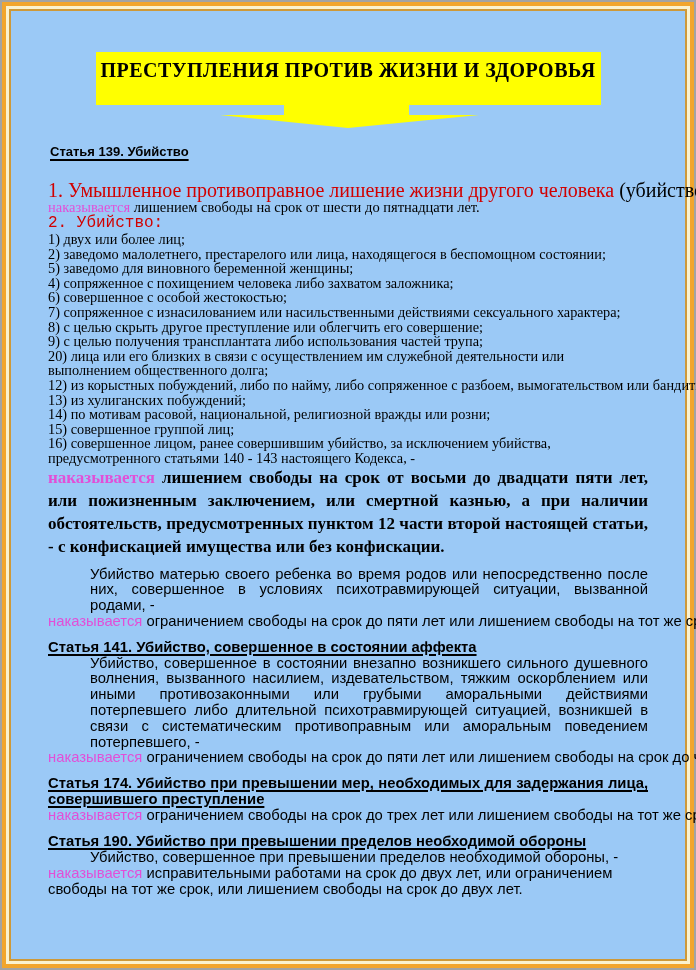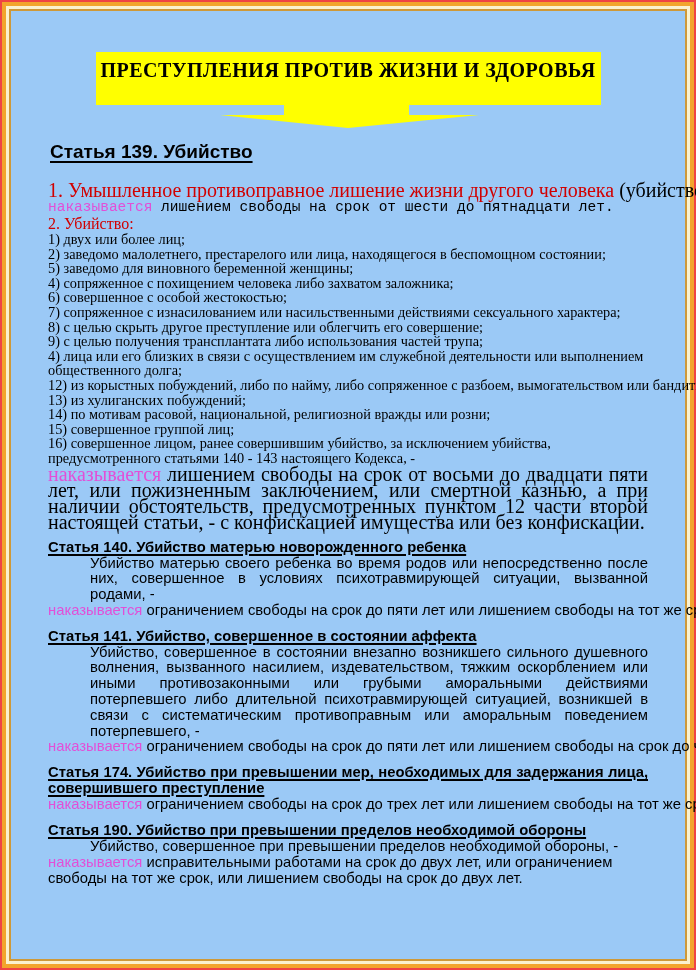"ПРЕСТУПЛЕНИЯ ПРОТИВ ЖИЗНИ И ЗДОРОВЬЯ" .frame-white { background: #ef4444 -> #a3a3a3 }
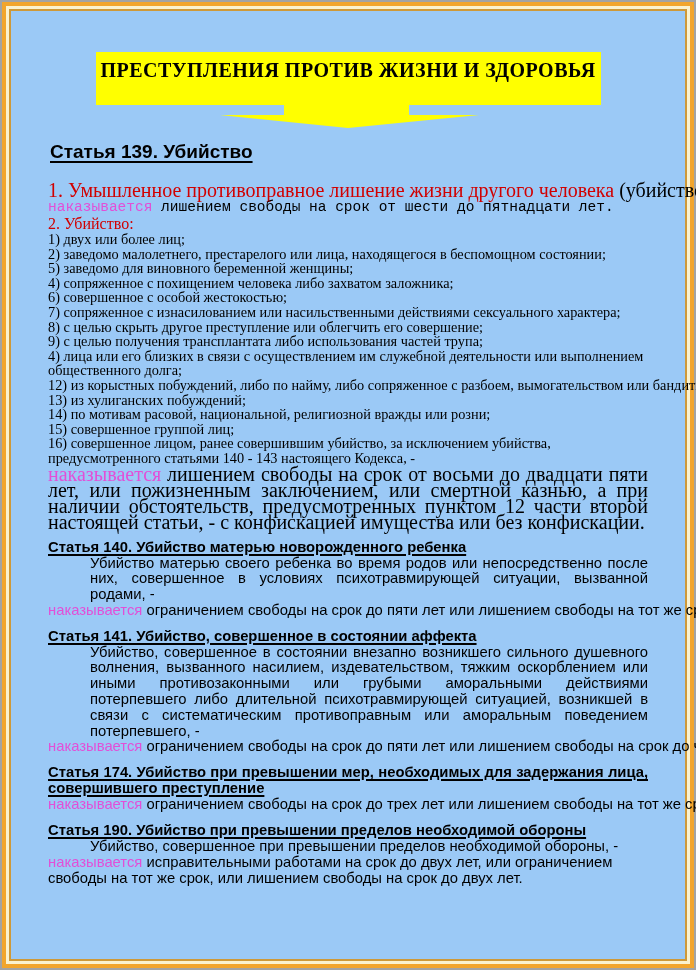"Статья 139. Убийство" .art139-title { font-size: 19px -> 13px }
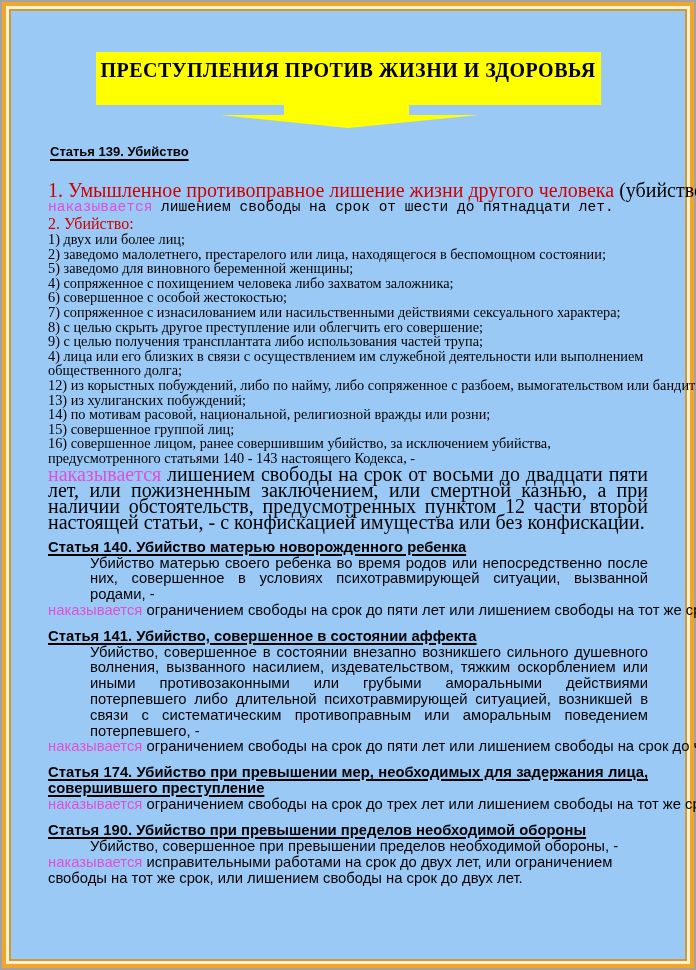"наказывается лишением свободы на срок от шести" .pen1 { font-family: Liberation Mono, monospace -> none }
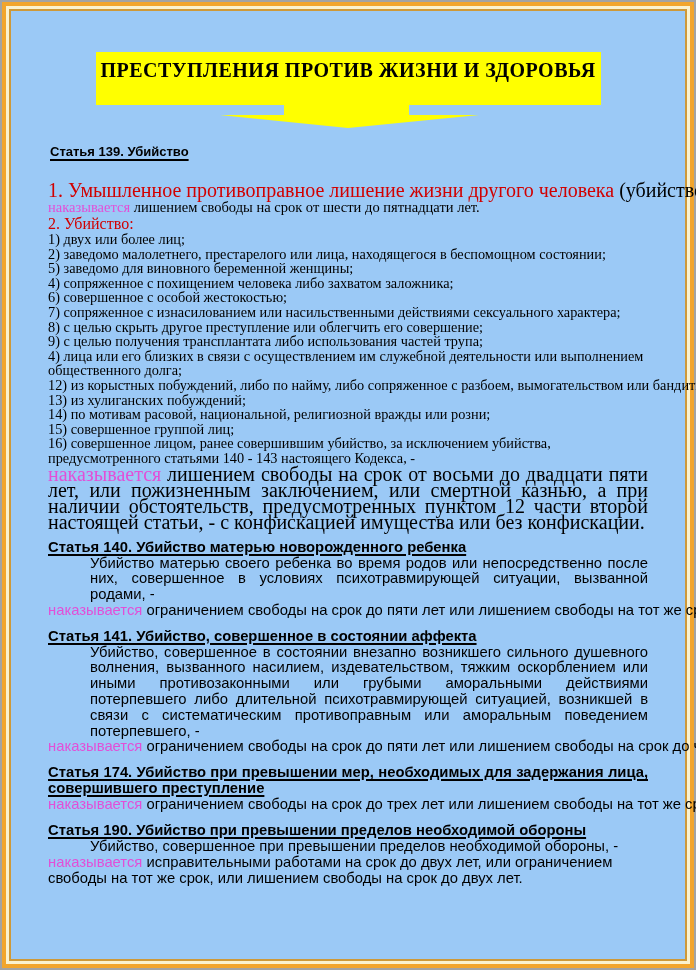"2. Убийство:" .clause2 { font-family: none -> Liberation Mono, monospace }
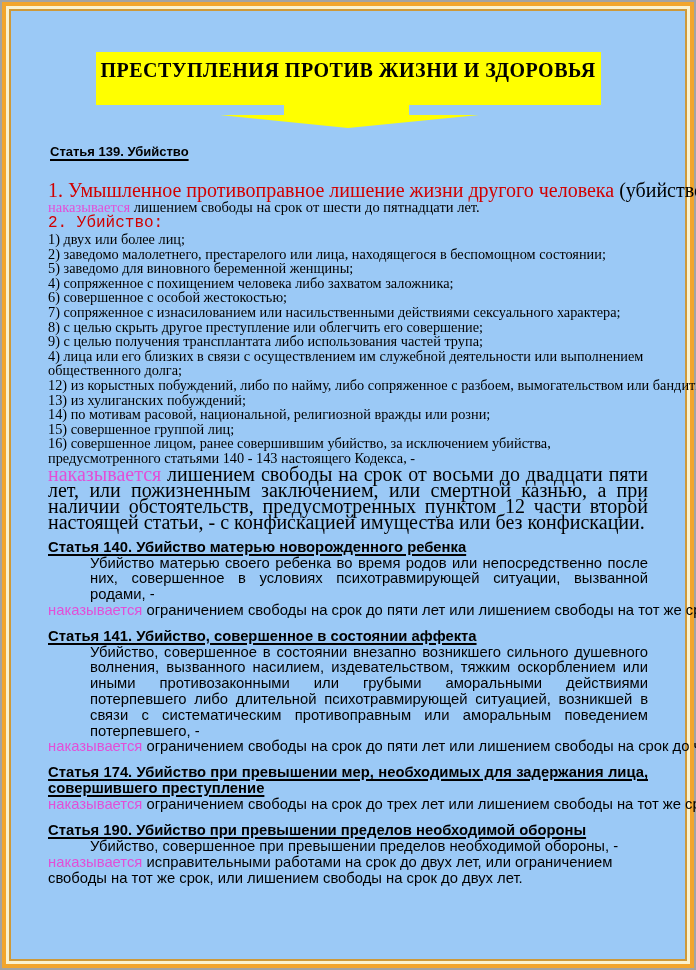"4) лица или его близких" div.item { text: 4 -> 20 }
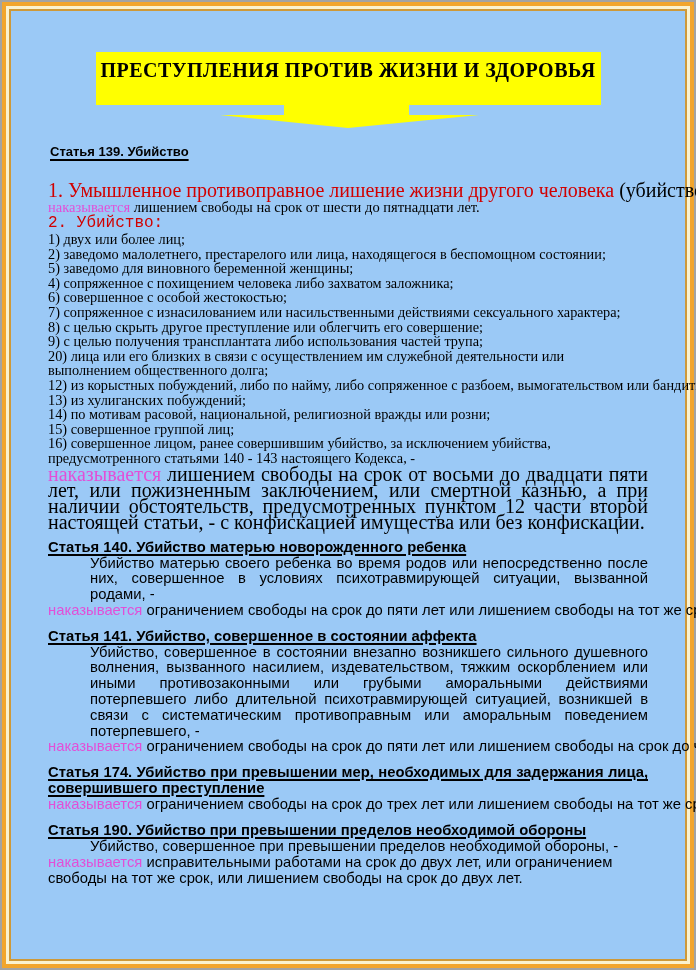"наказывается лишением свободы на срок от восьми" .pen2 { font-size: 20px -> 17px; font-weight: normal -> bold; line-height: 16px -> 23px }
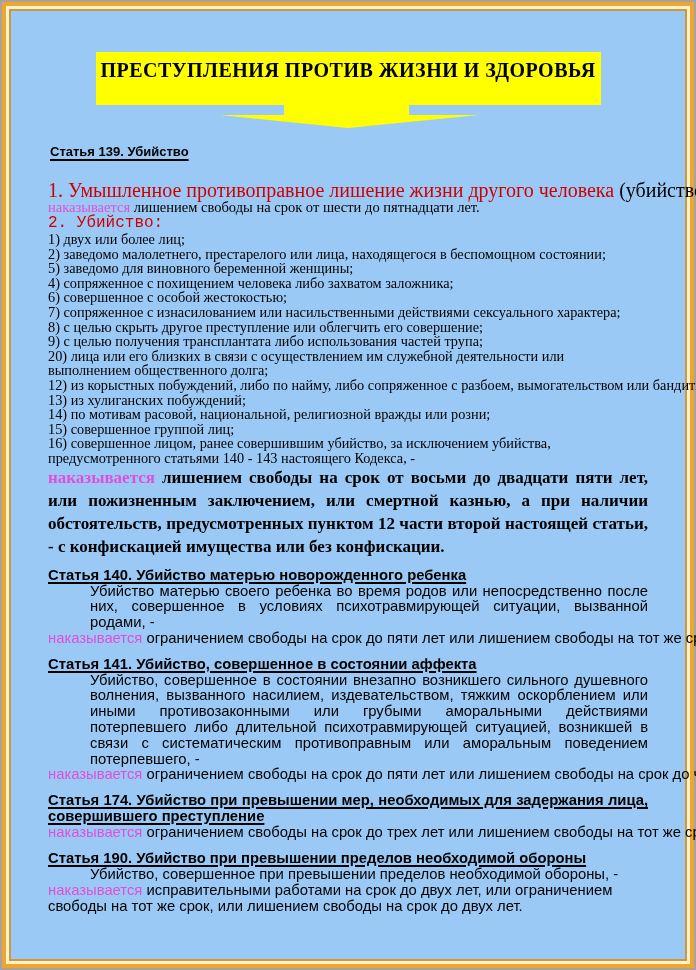"Статья 140. Убийство матерью" div.article-title { html: <div>Статья 140. Убийство матерью новорожденного ребенка</div> -> none }
